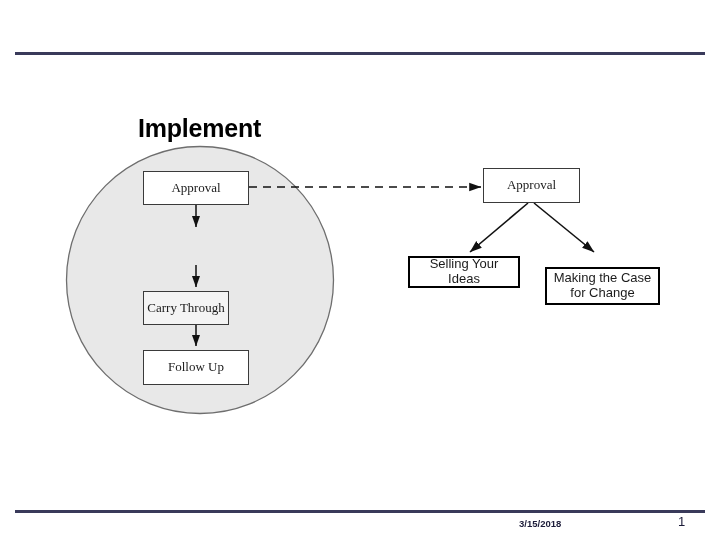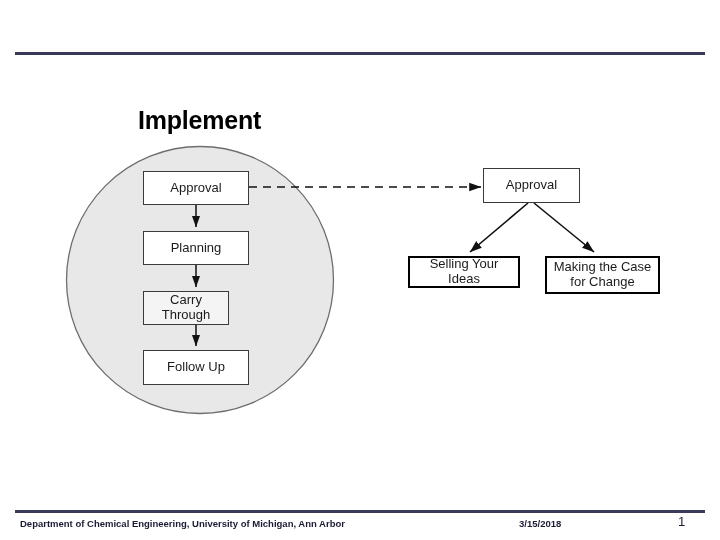"Implement" #title { top: 106px -> 114px }
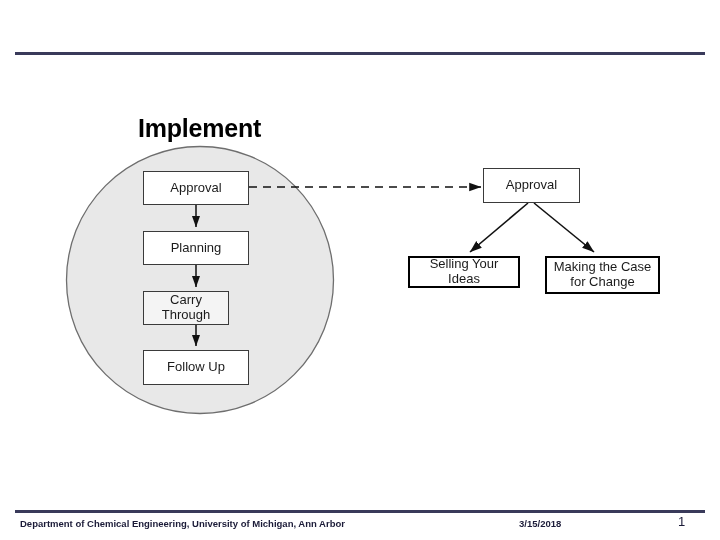"Approval" .node.thin { font-family: none -> Liberation Serif, serif }
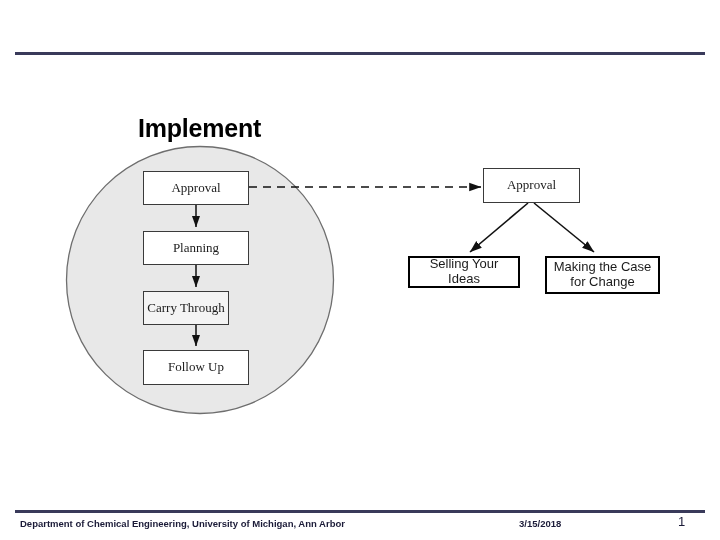"Planning" div.node { html: <div> <span>Planning</span> </div> -> none }
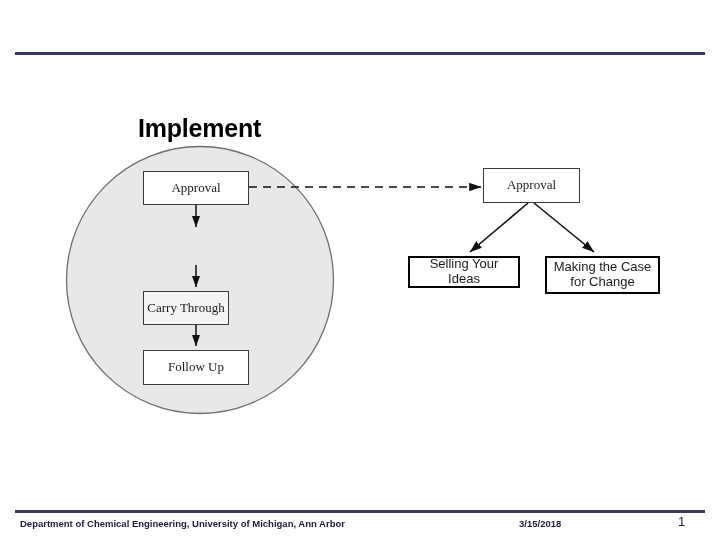"Making the Case for Change" #node-making-case { top: 256px -> 267px }
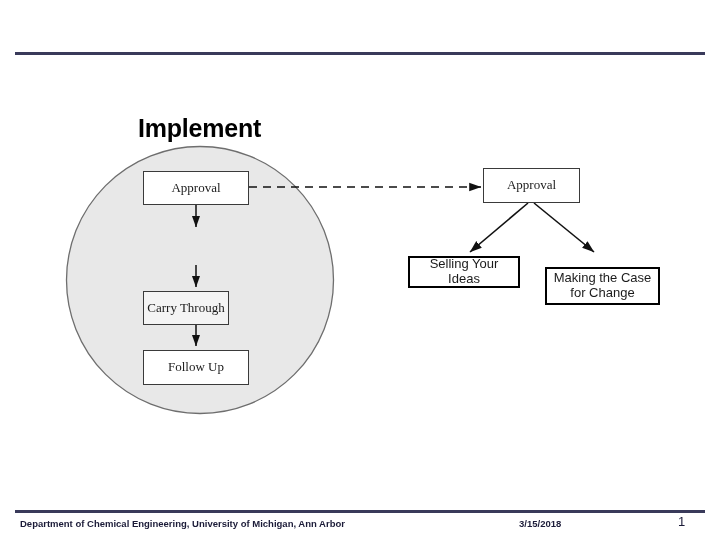"Department of Chemical Engineering," div.footer-text { html: <div>Department of Chemical Engineering, University of Michigan, Ann Arbor</div> -> none }
